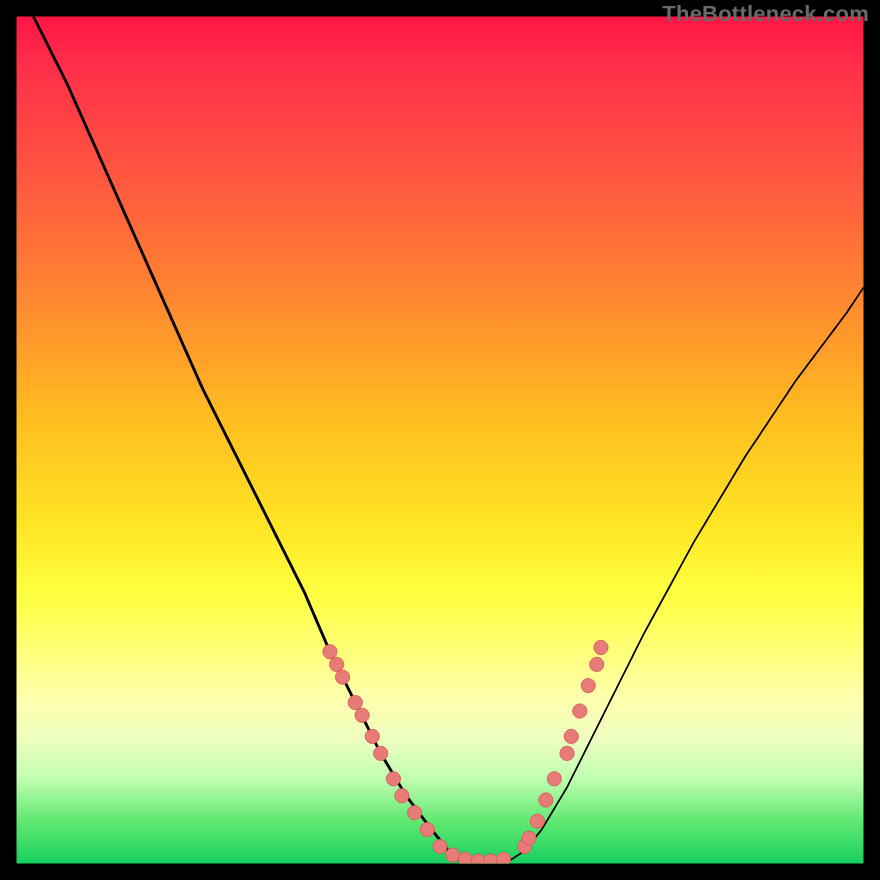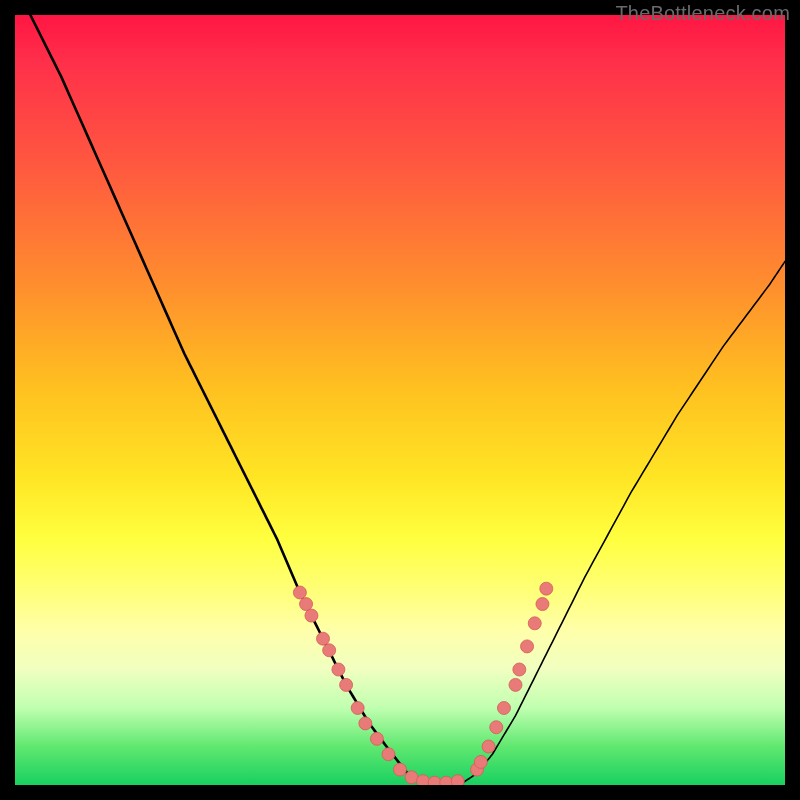"TheBottleneck.com" .watermark { font-weight: 400 -> 700 }
